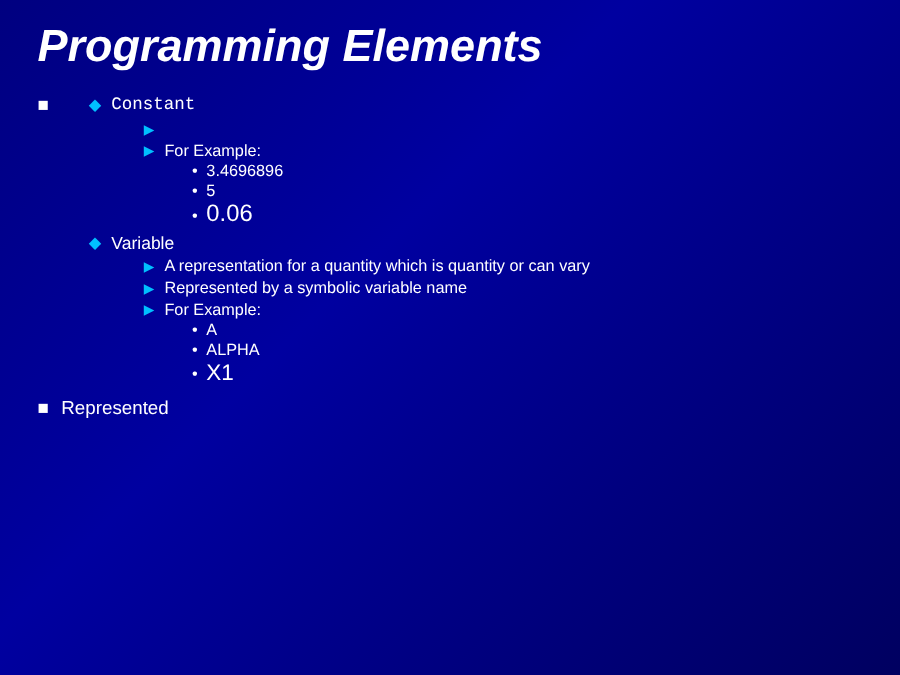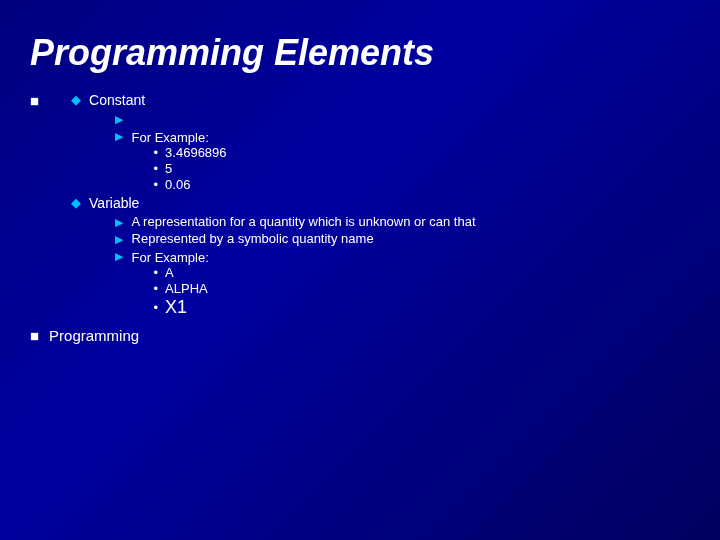"Programming Elements" .slide { padding: 32px 30px -> 16px 30px }
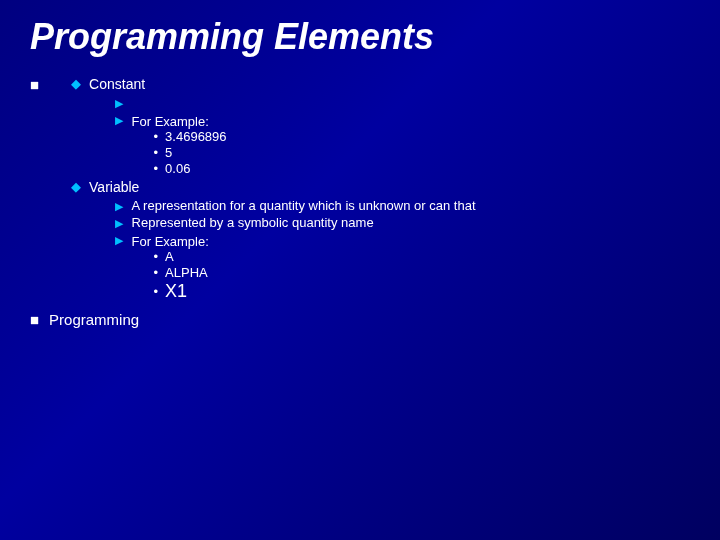"Constant" span { font-family: none -> Liberation Mono, monospace }
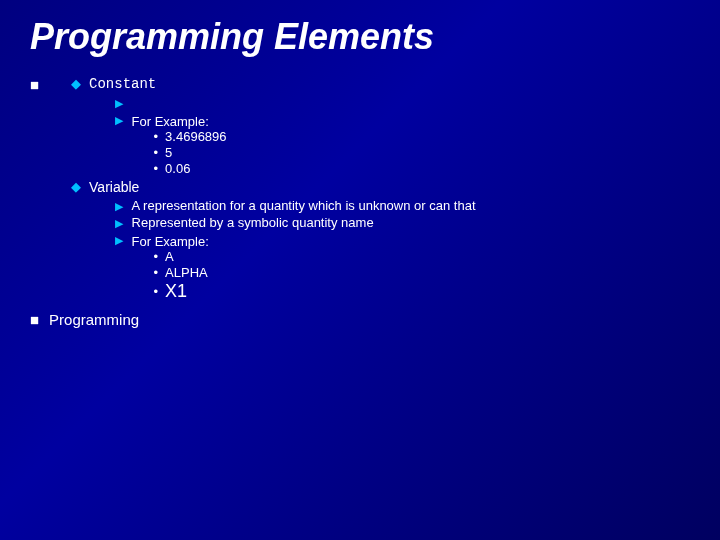"0.06" span { font-size: 13px -> 19px }
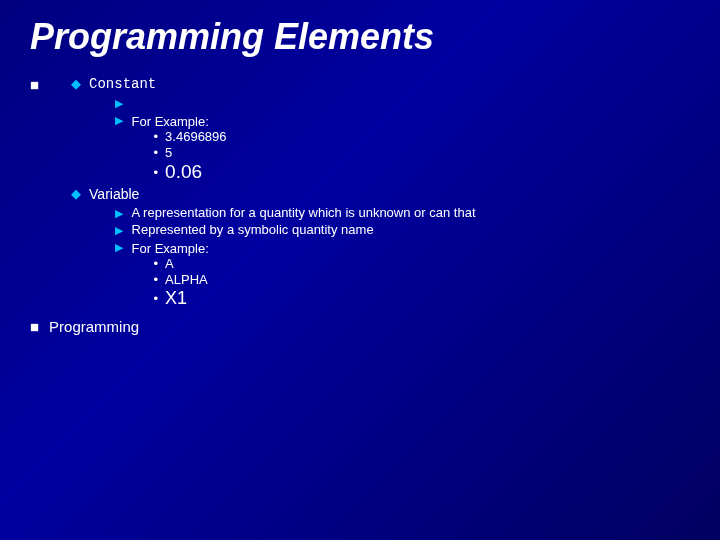"A representation for a quantity" span { text: unknown or can that -> quantity or can vary }
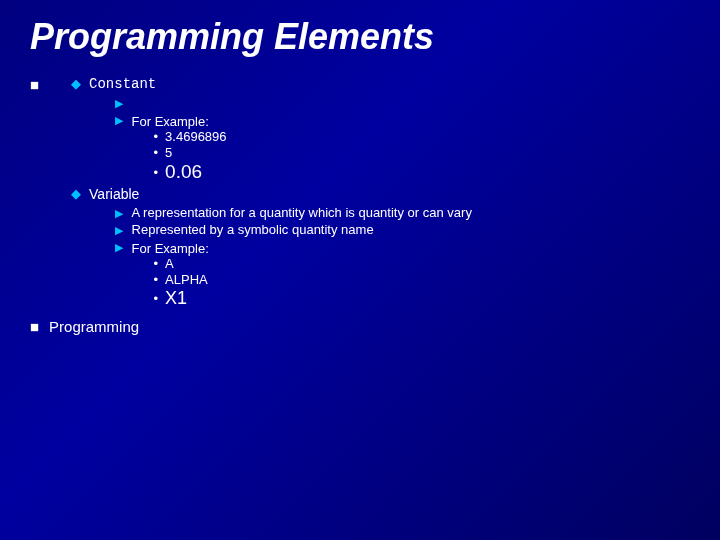"Represented by a symbolic quantity" span { text: quantity -> variable }
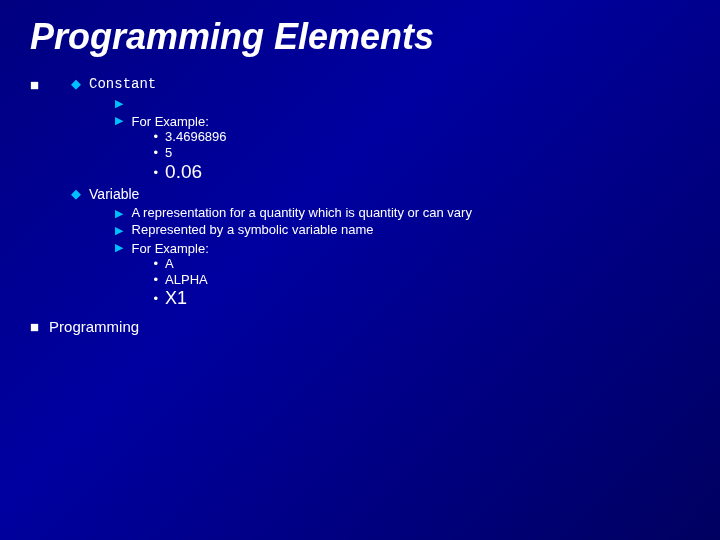"Programming" span { text: Programming -> Represented }
